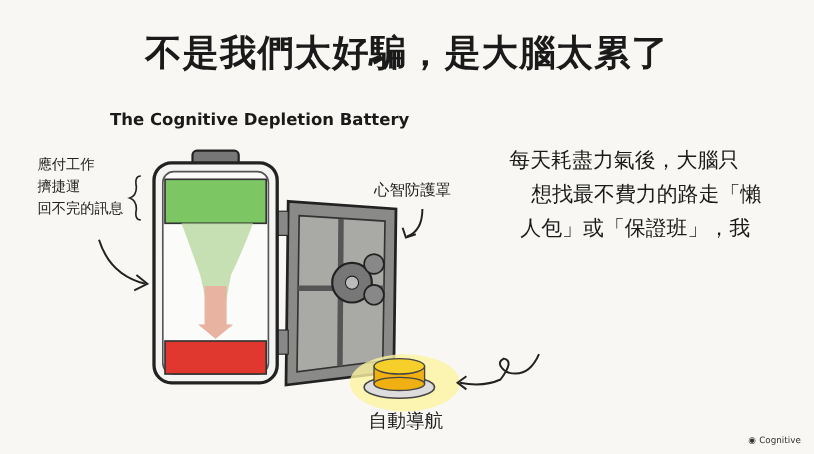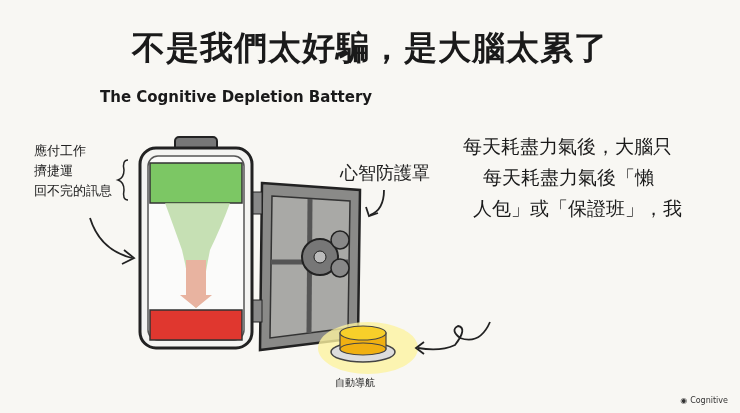"The Cognitive Depletion Battery" .subtitle { top: 88px -> 100px }
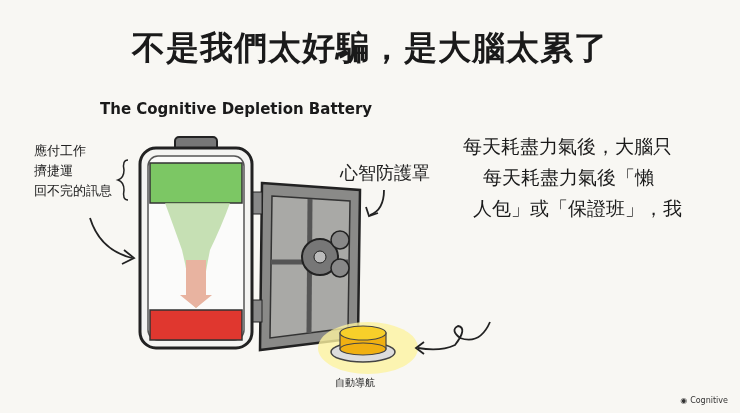"心智防護罩" .note-mid { font-size: 18px -> 14px }
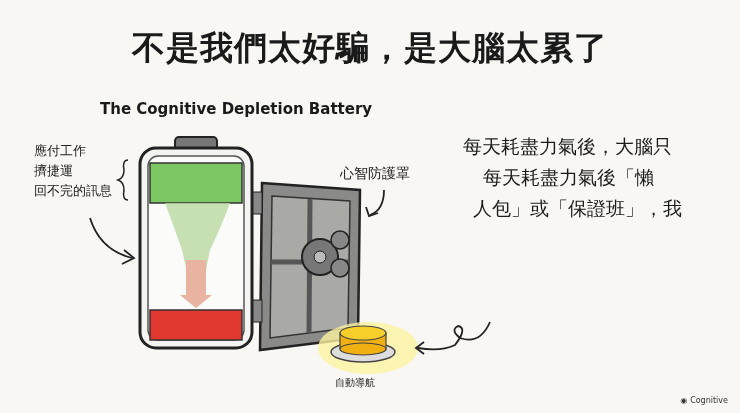"每天耗盡力氣後「懶" div { text: 每天耗盡力氣後 -> 想找最不費力的路走 }
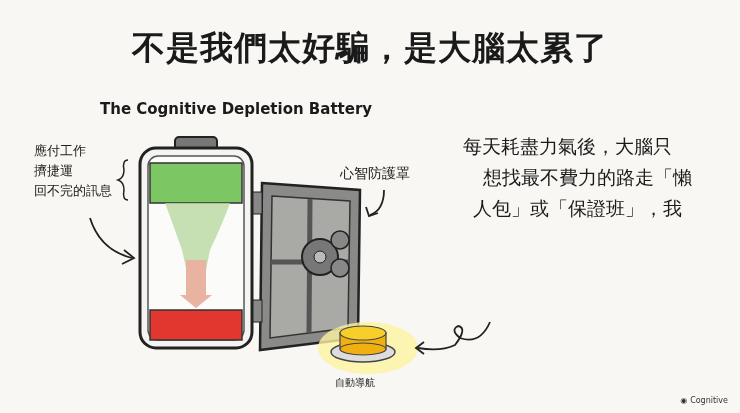"自動導航" .note-btn { font-size: 10px -> 17px }
